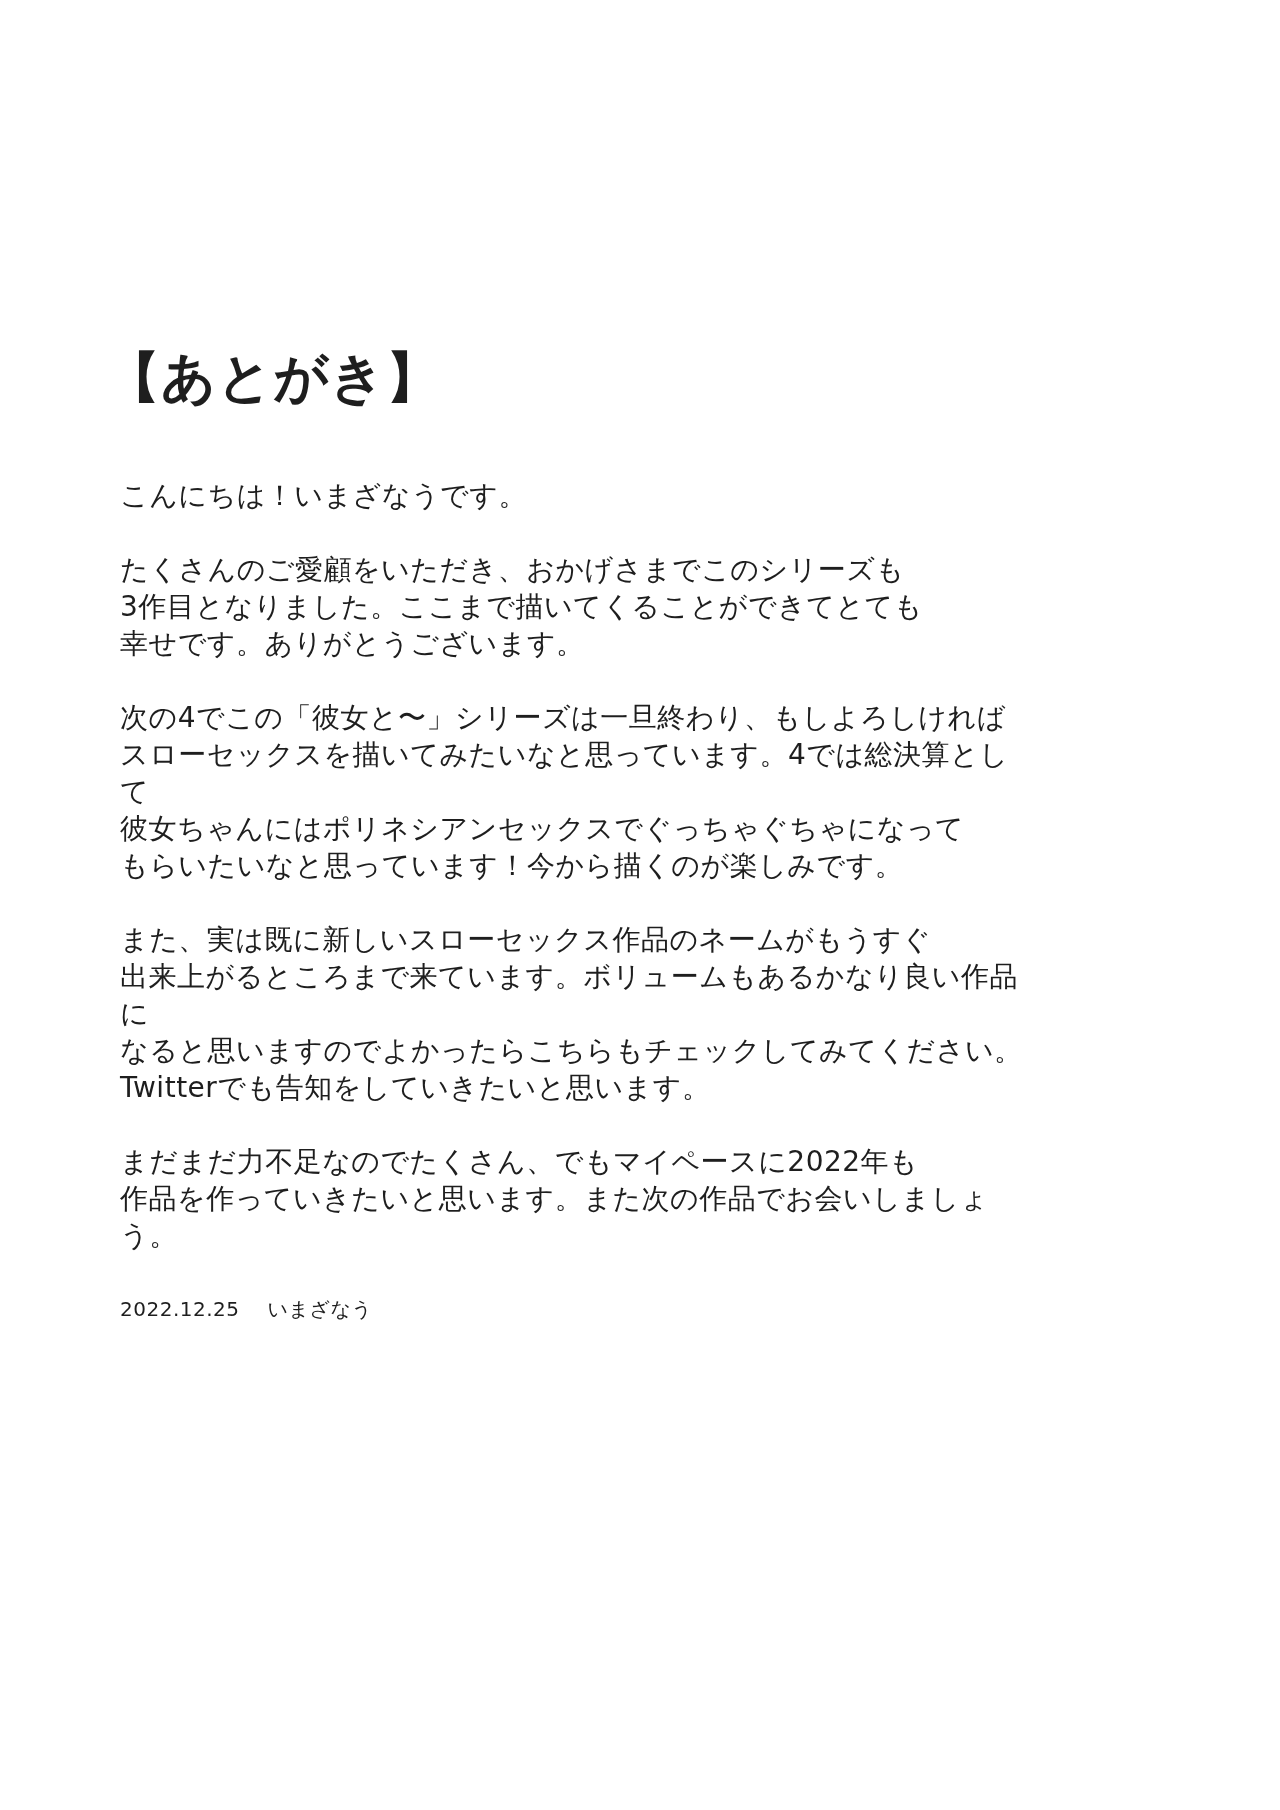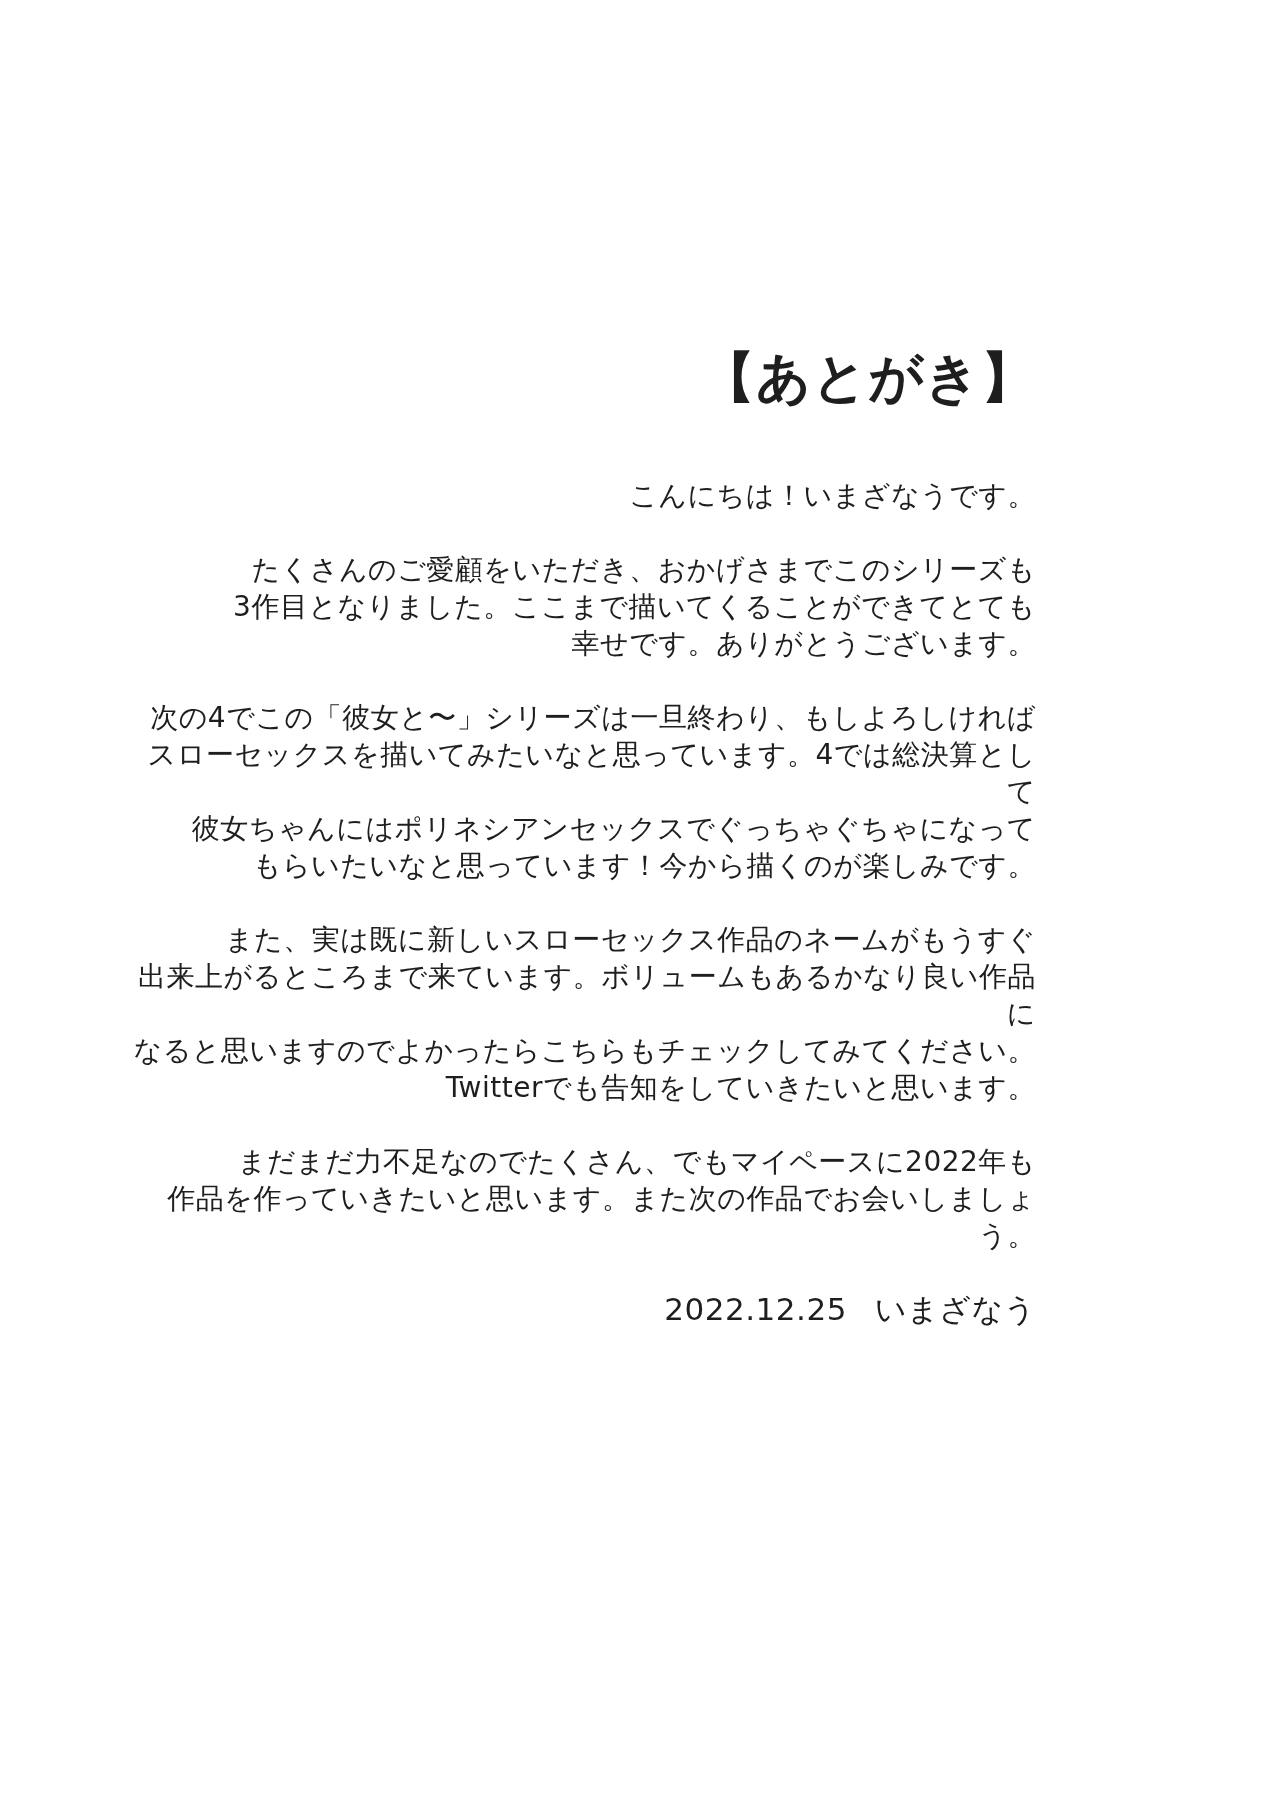"【あとがき】" .page { text-align: right -> none }
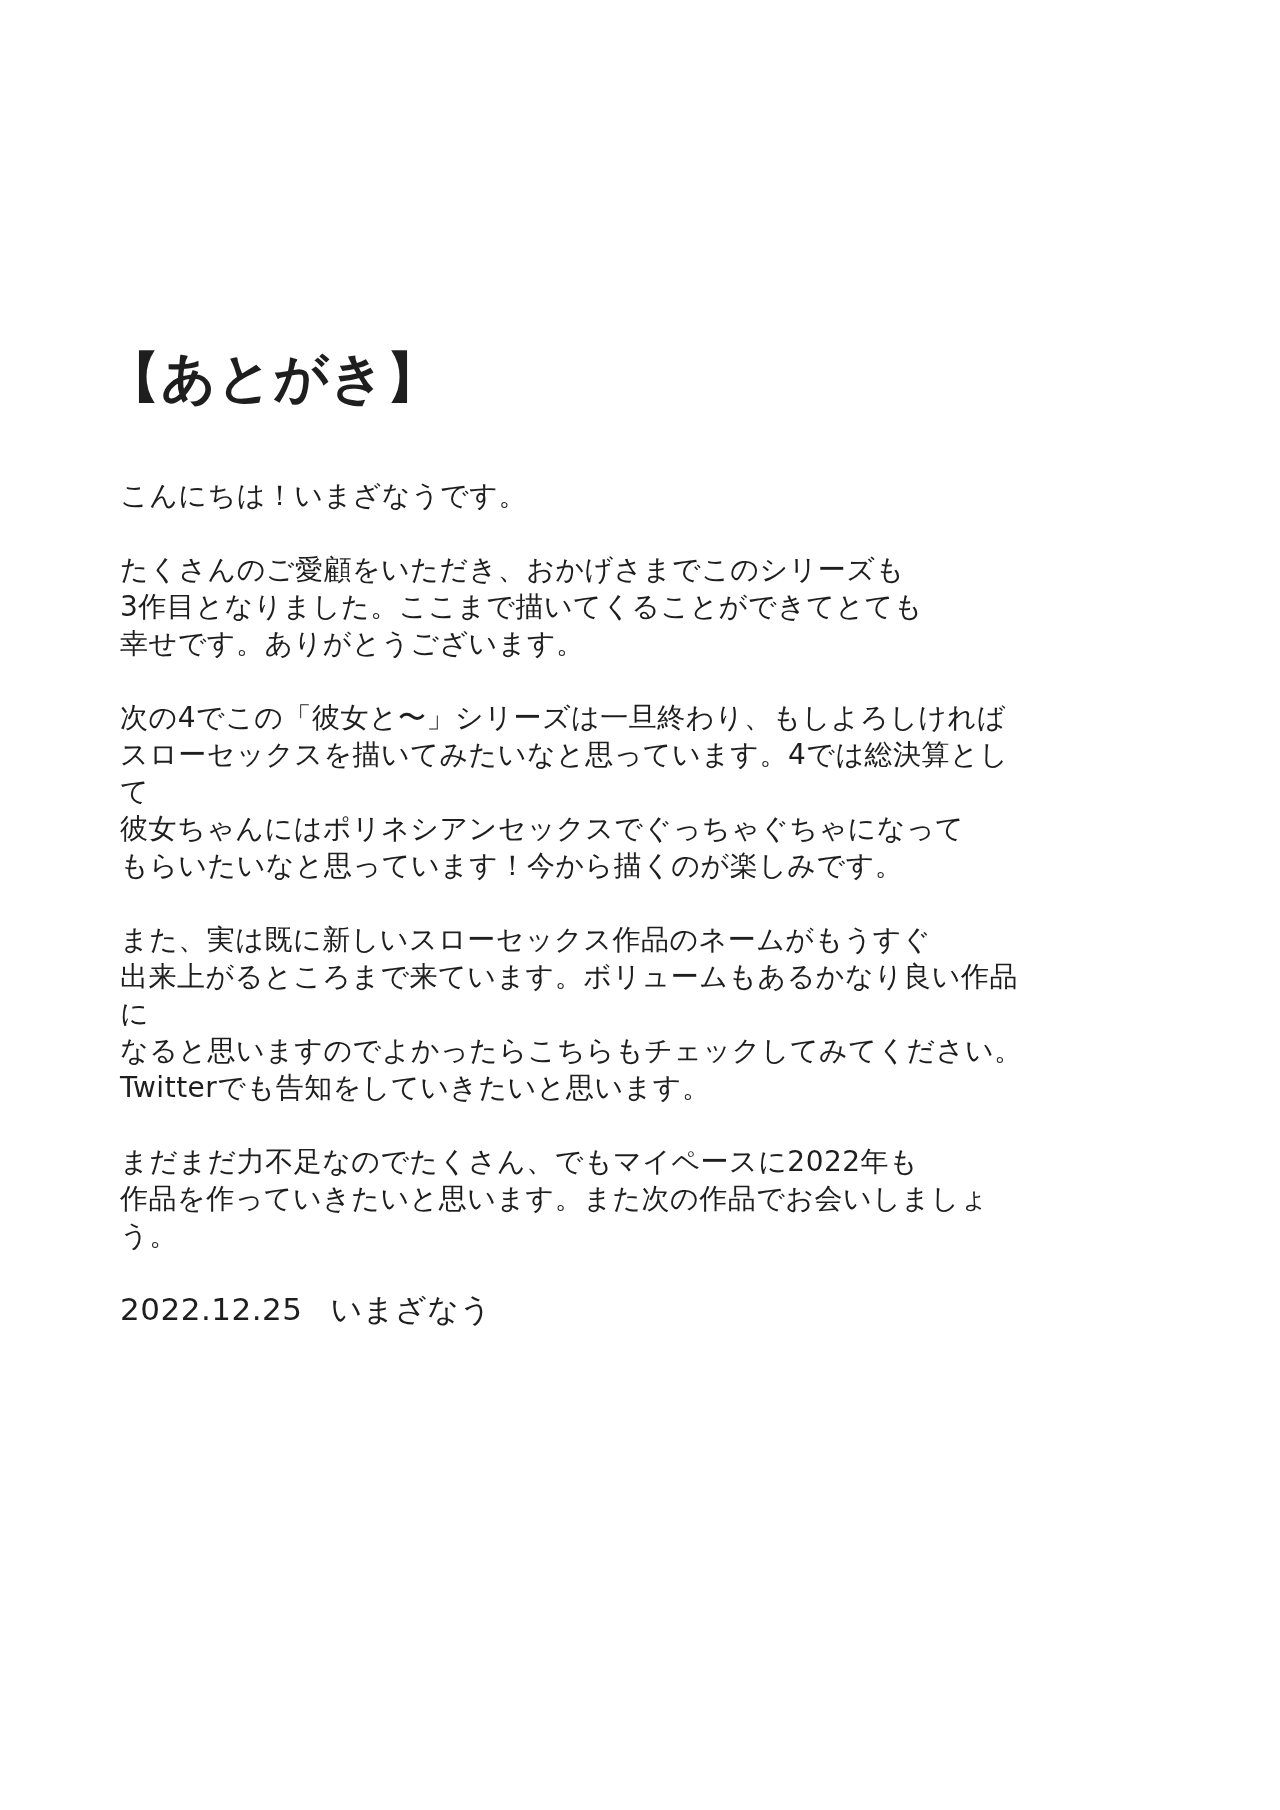"2022.12.25 いまざなう" .signature { font-size: 31px -> 20px }
